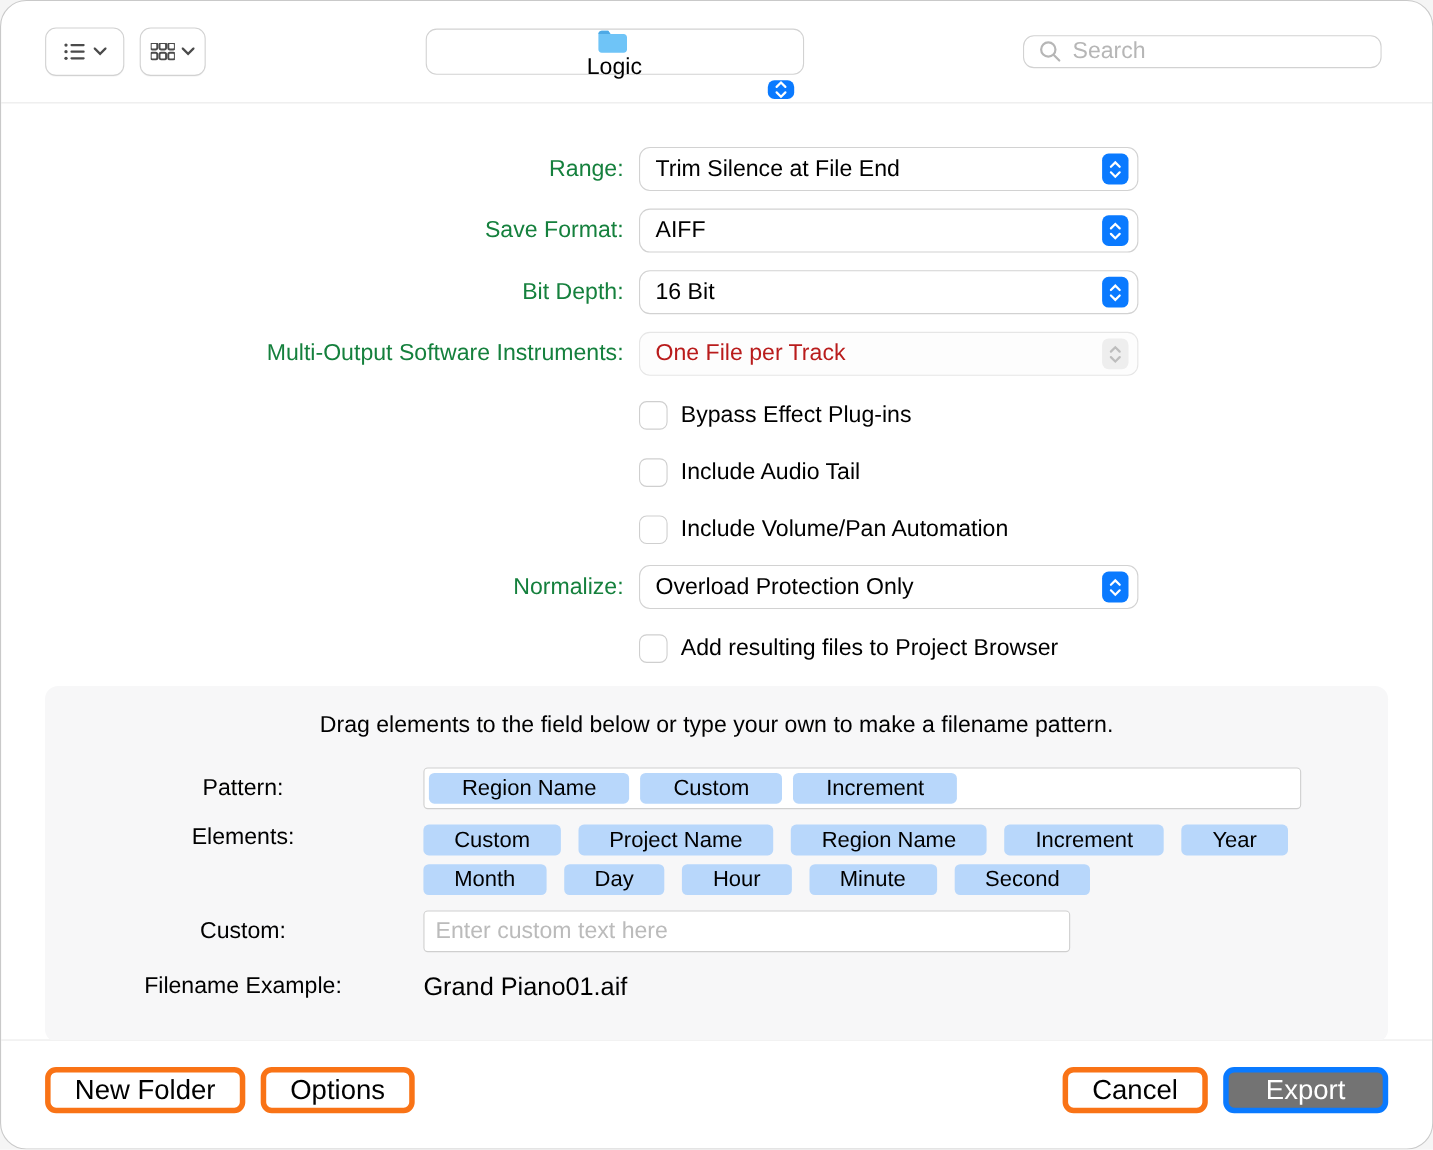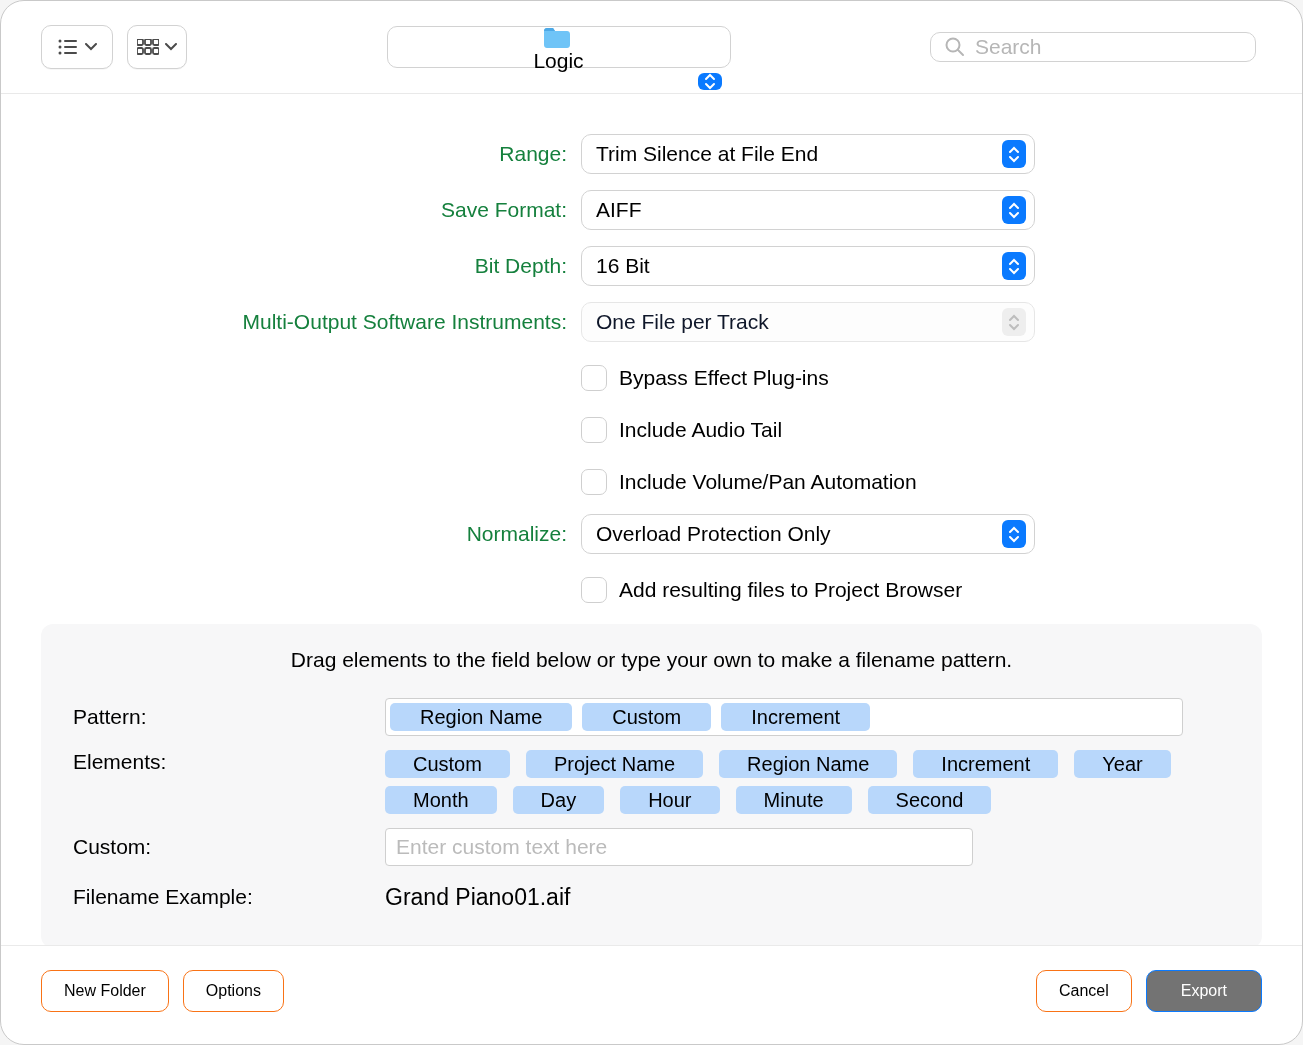"One File per Track" .popup.disabled { color: #0f172a -> #b91c1c }
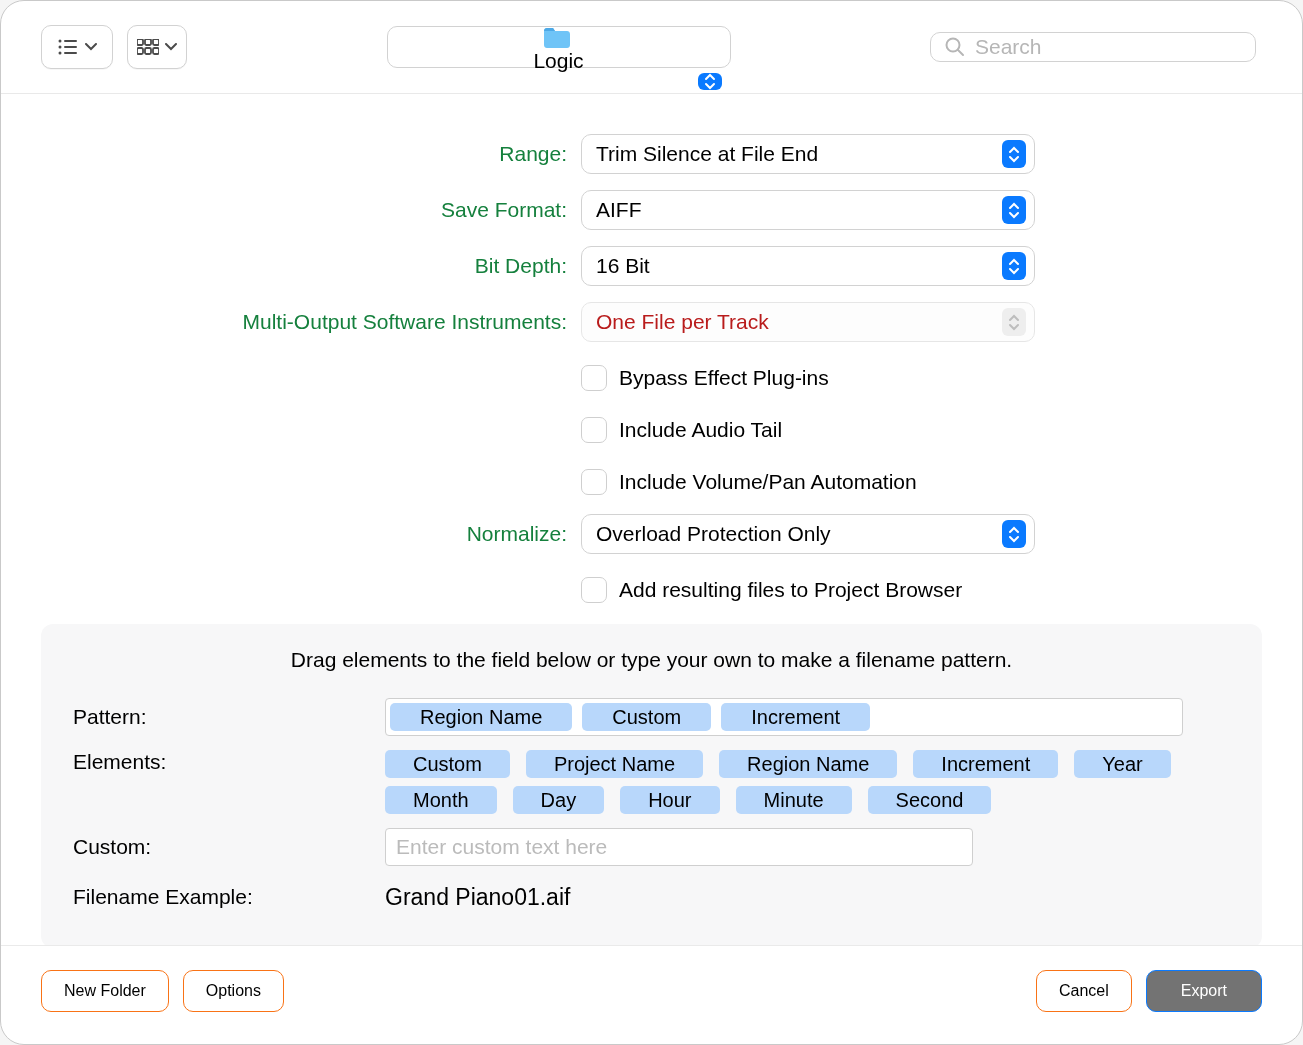"Pattern:" .prow .plabel { text-align: left -> center }
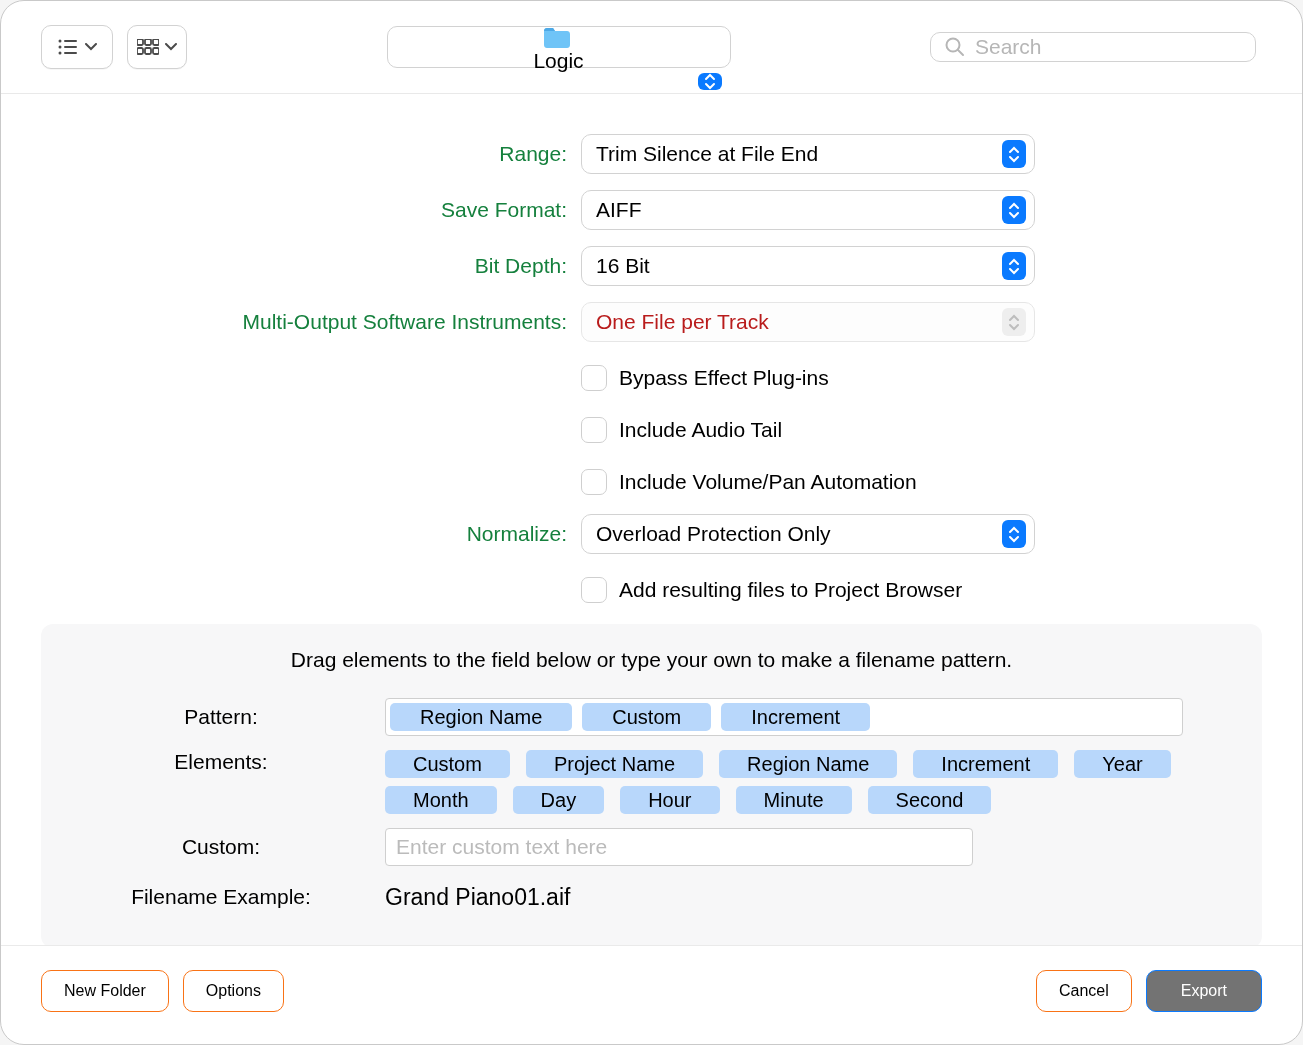"New Folder" .push-btn { border: 1px solid #f97316 -> 5px solid #f97316; font-size: 16px -> 25px }
